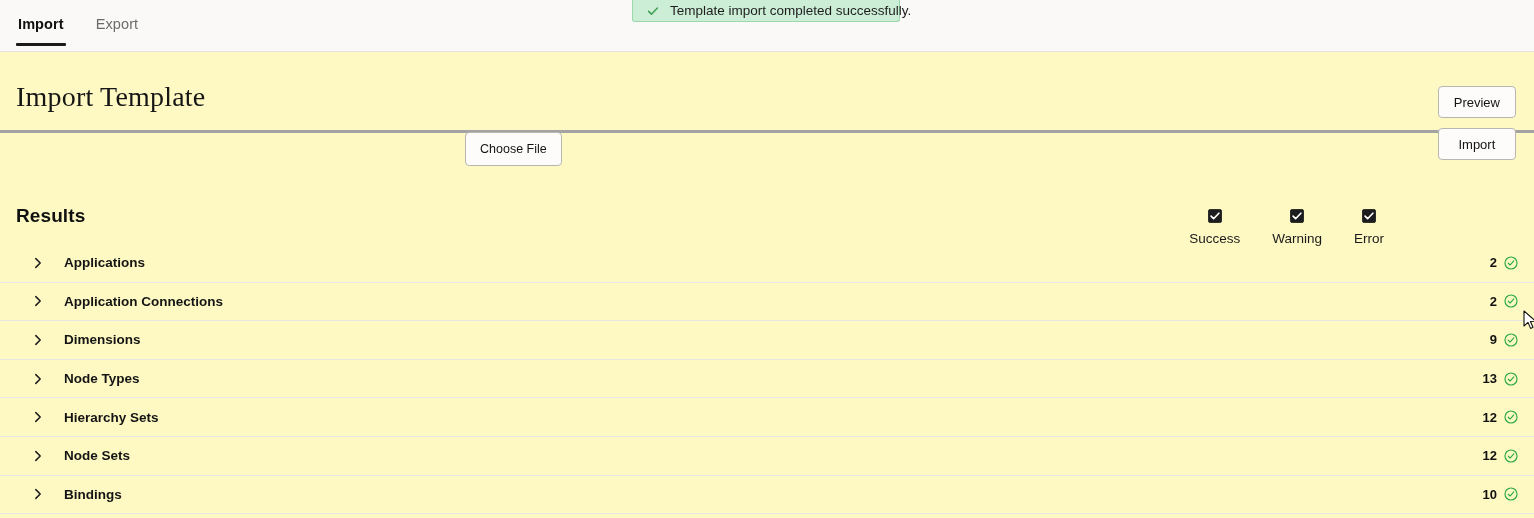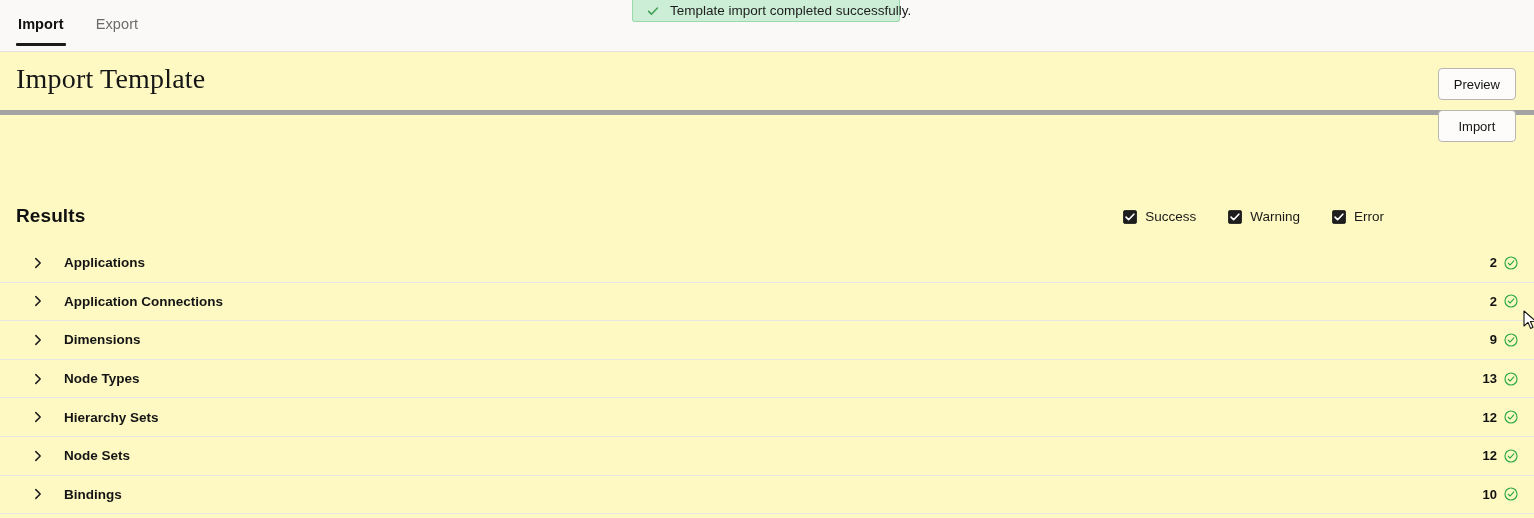"Import Template" .pagehead { border-bottom: 5px solid #a3a3a3 -> 3px solid #a3a3a3; top: 47px -> 65px }
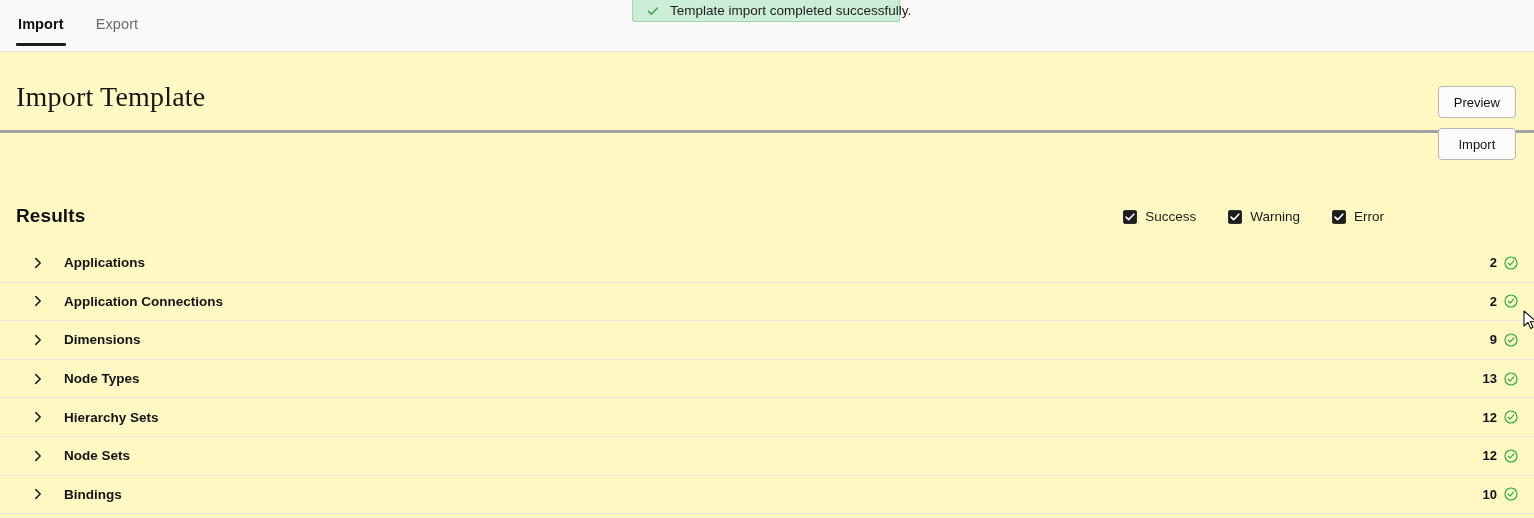"Choose File" button.choosebtn { html: none -> <button>Choose File</button> }
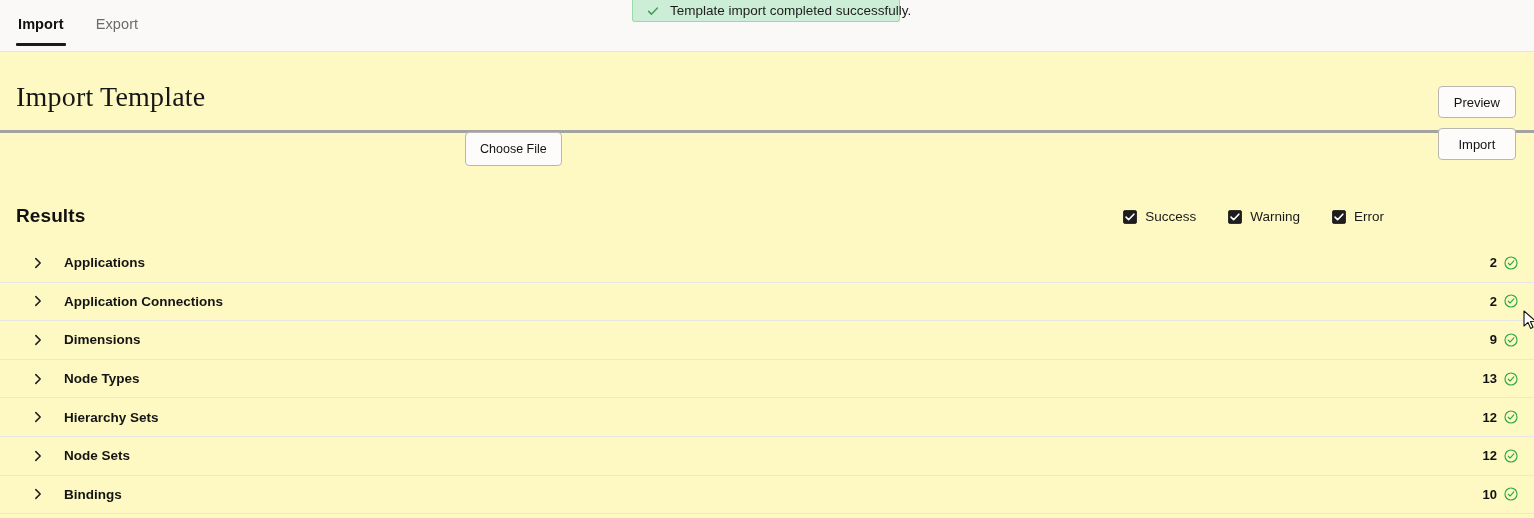"Success" .filter { flex-direction: none -> column }
